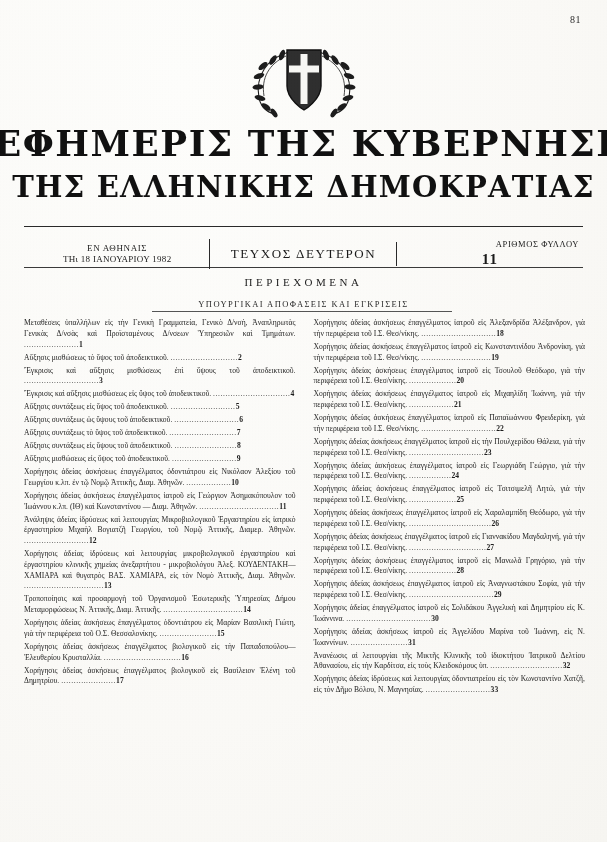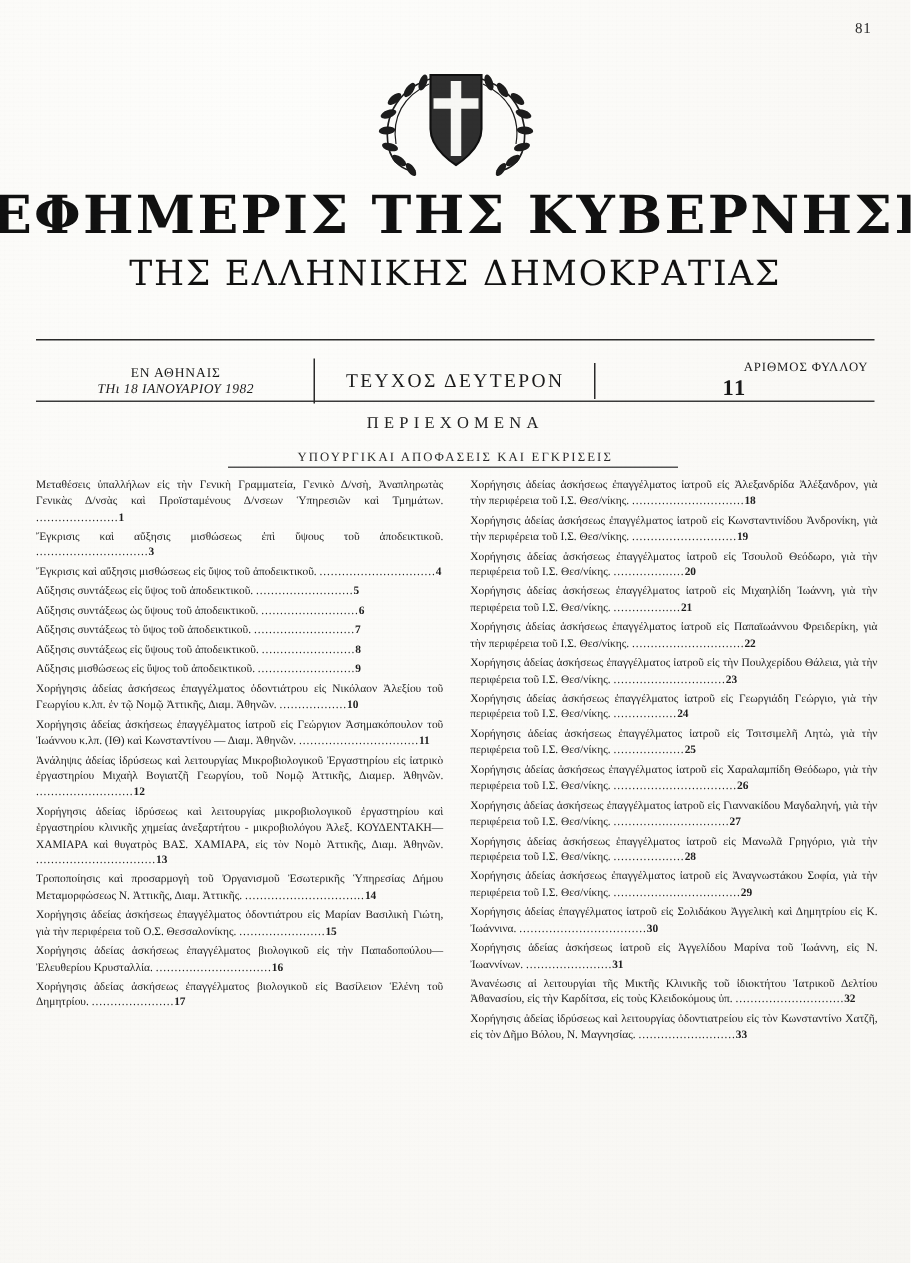"ΤΗΣ ΕΛΛΗΝΙΚΗΣ ΔΗΜΟΚΡΑΤΙΑΣ" .title-sub { font-size: 23px -> 29px; font-weight: normal -> bold }
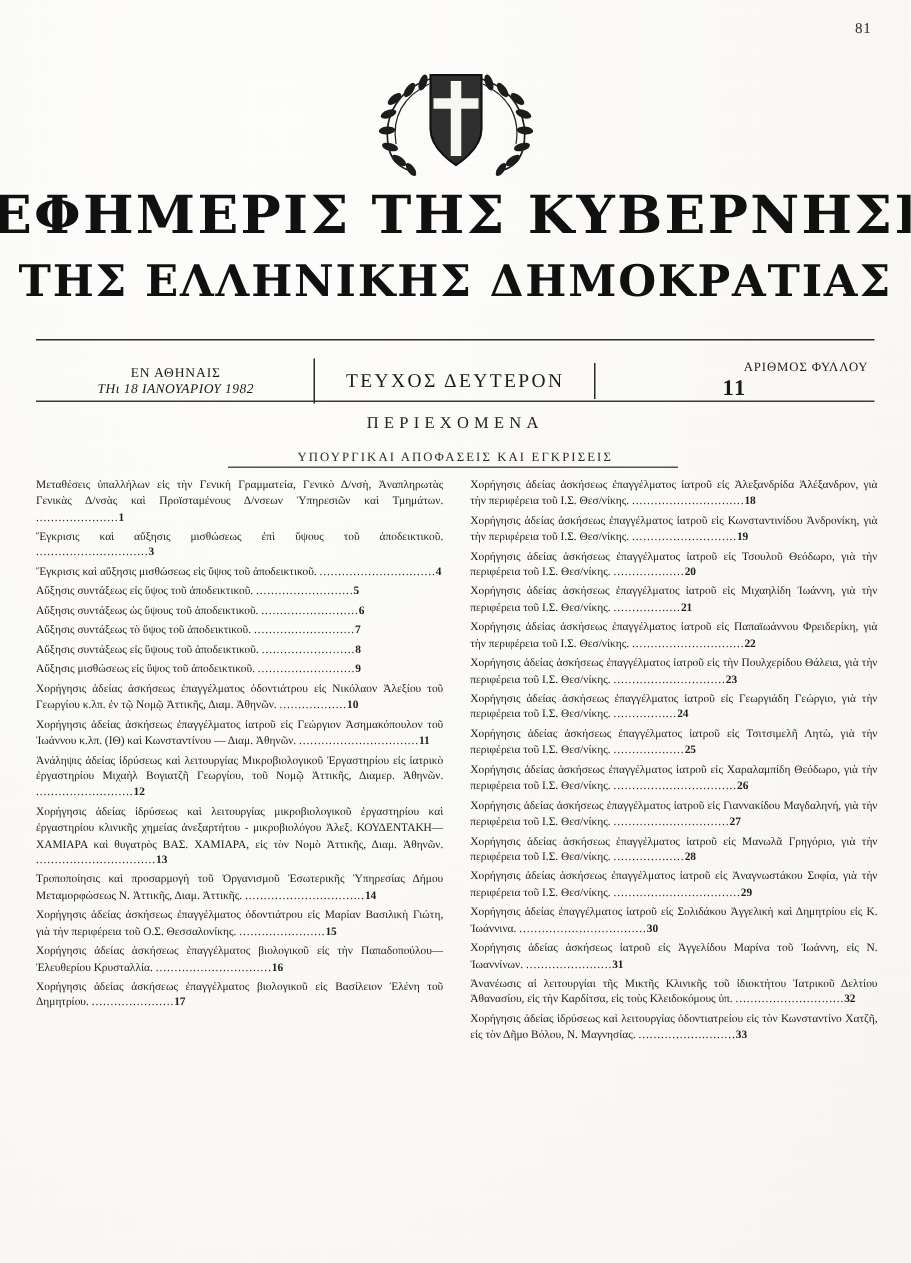"ΤΗι 18 ΙΑΝΟΥΑΡΙΟΥ 1982" .issue-date { font-style: italic -> none }
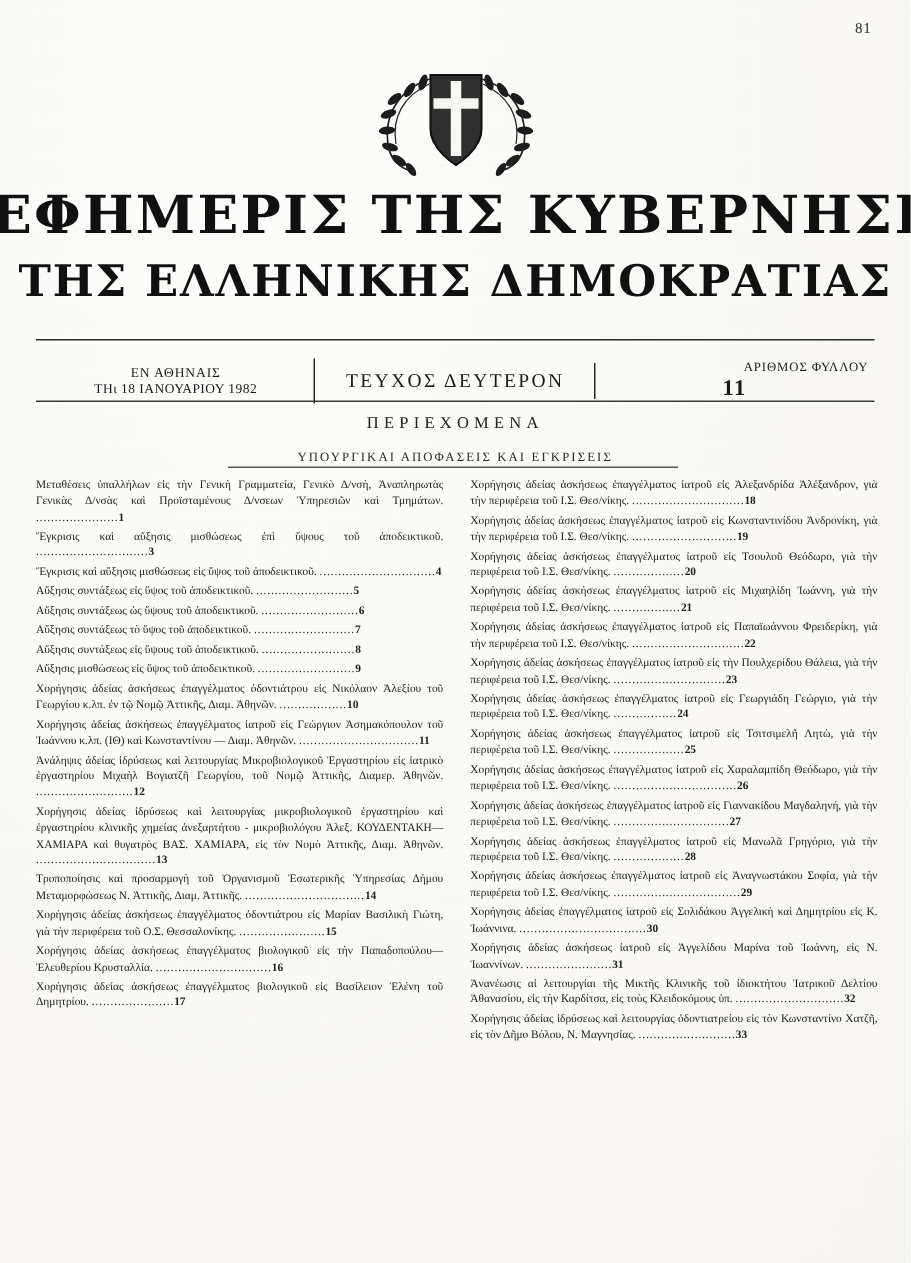"Αὔξησις μισθώσεως τὸ ὕψος τοῦ" div.entry { html: none -> <div><span>Αὔξησις μισθώσεως τὸ ὕψος τοῦ ἀποδεικτικοῦ. </span><span>...........................</span><span>2</span></div> }
